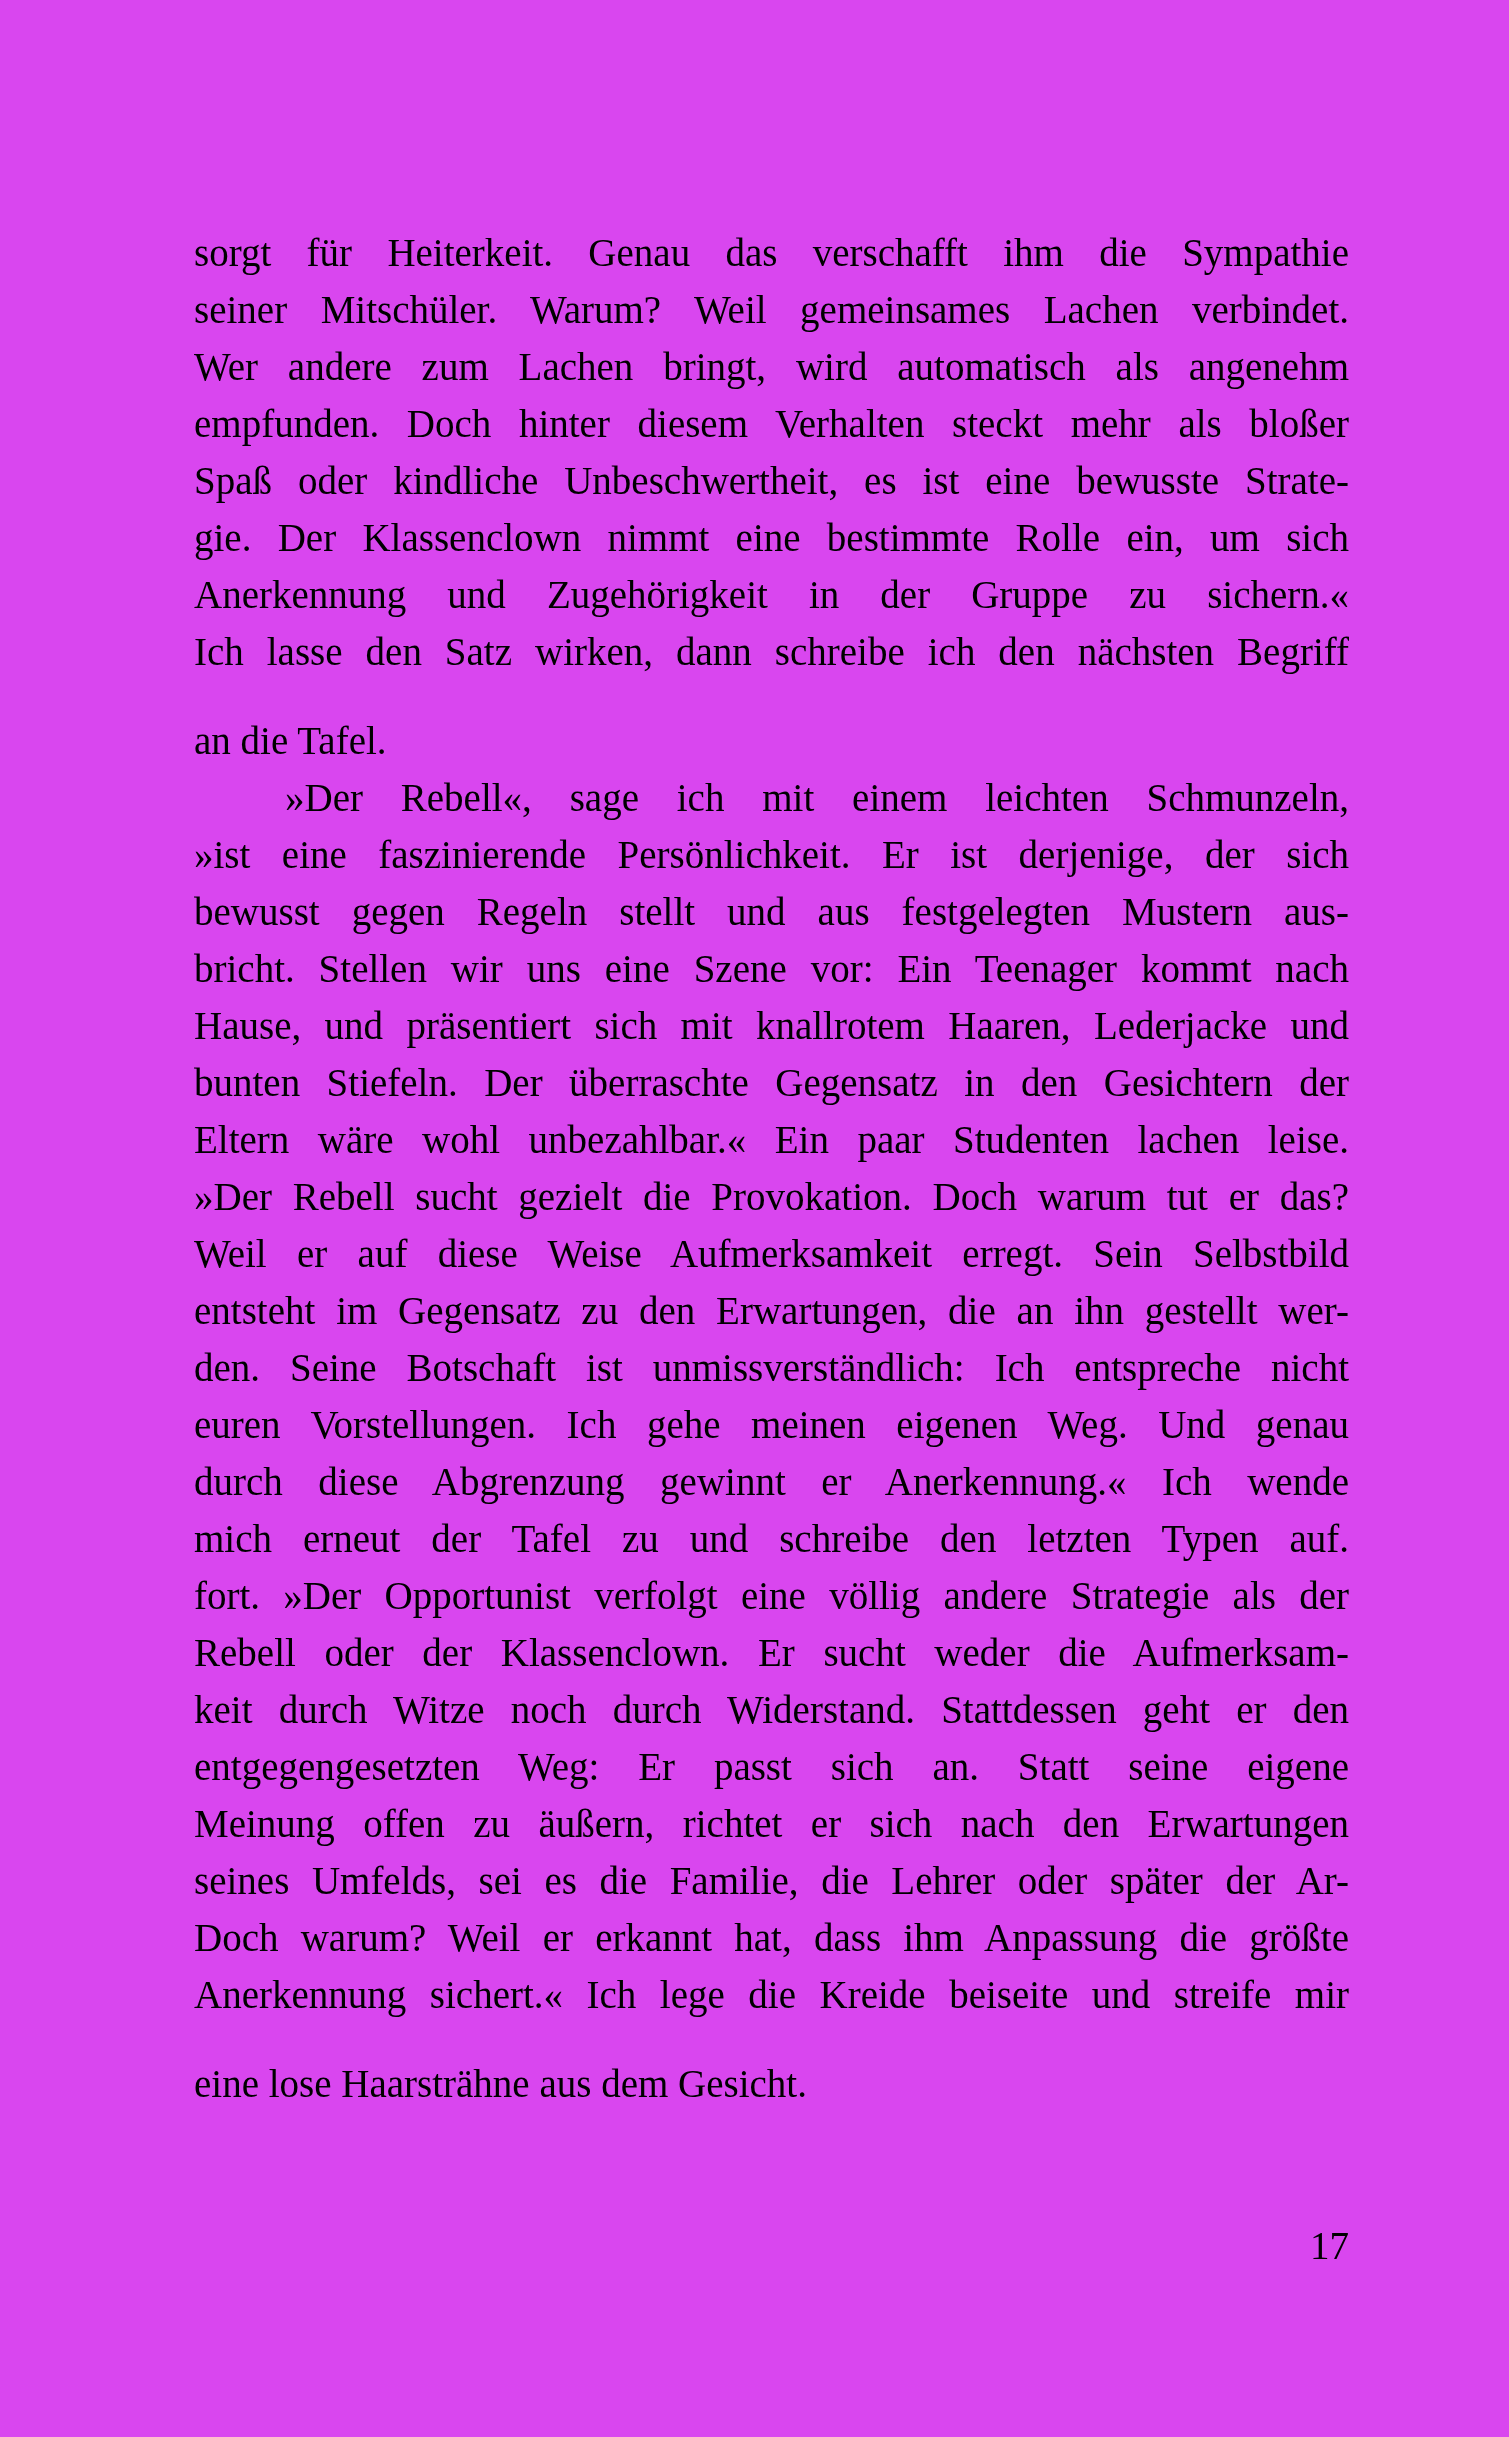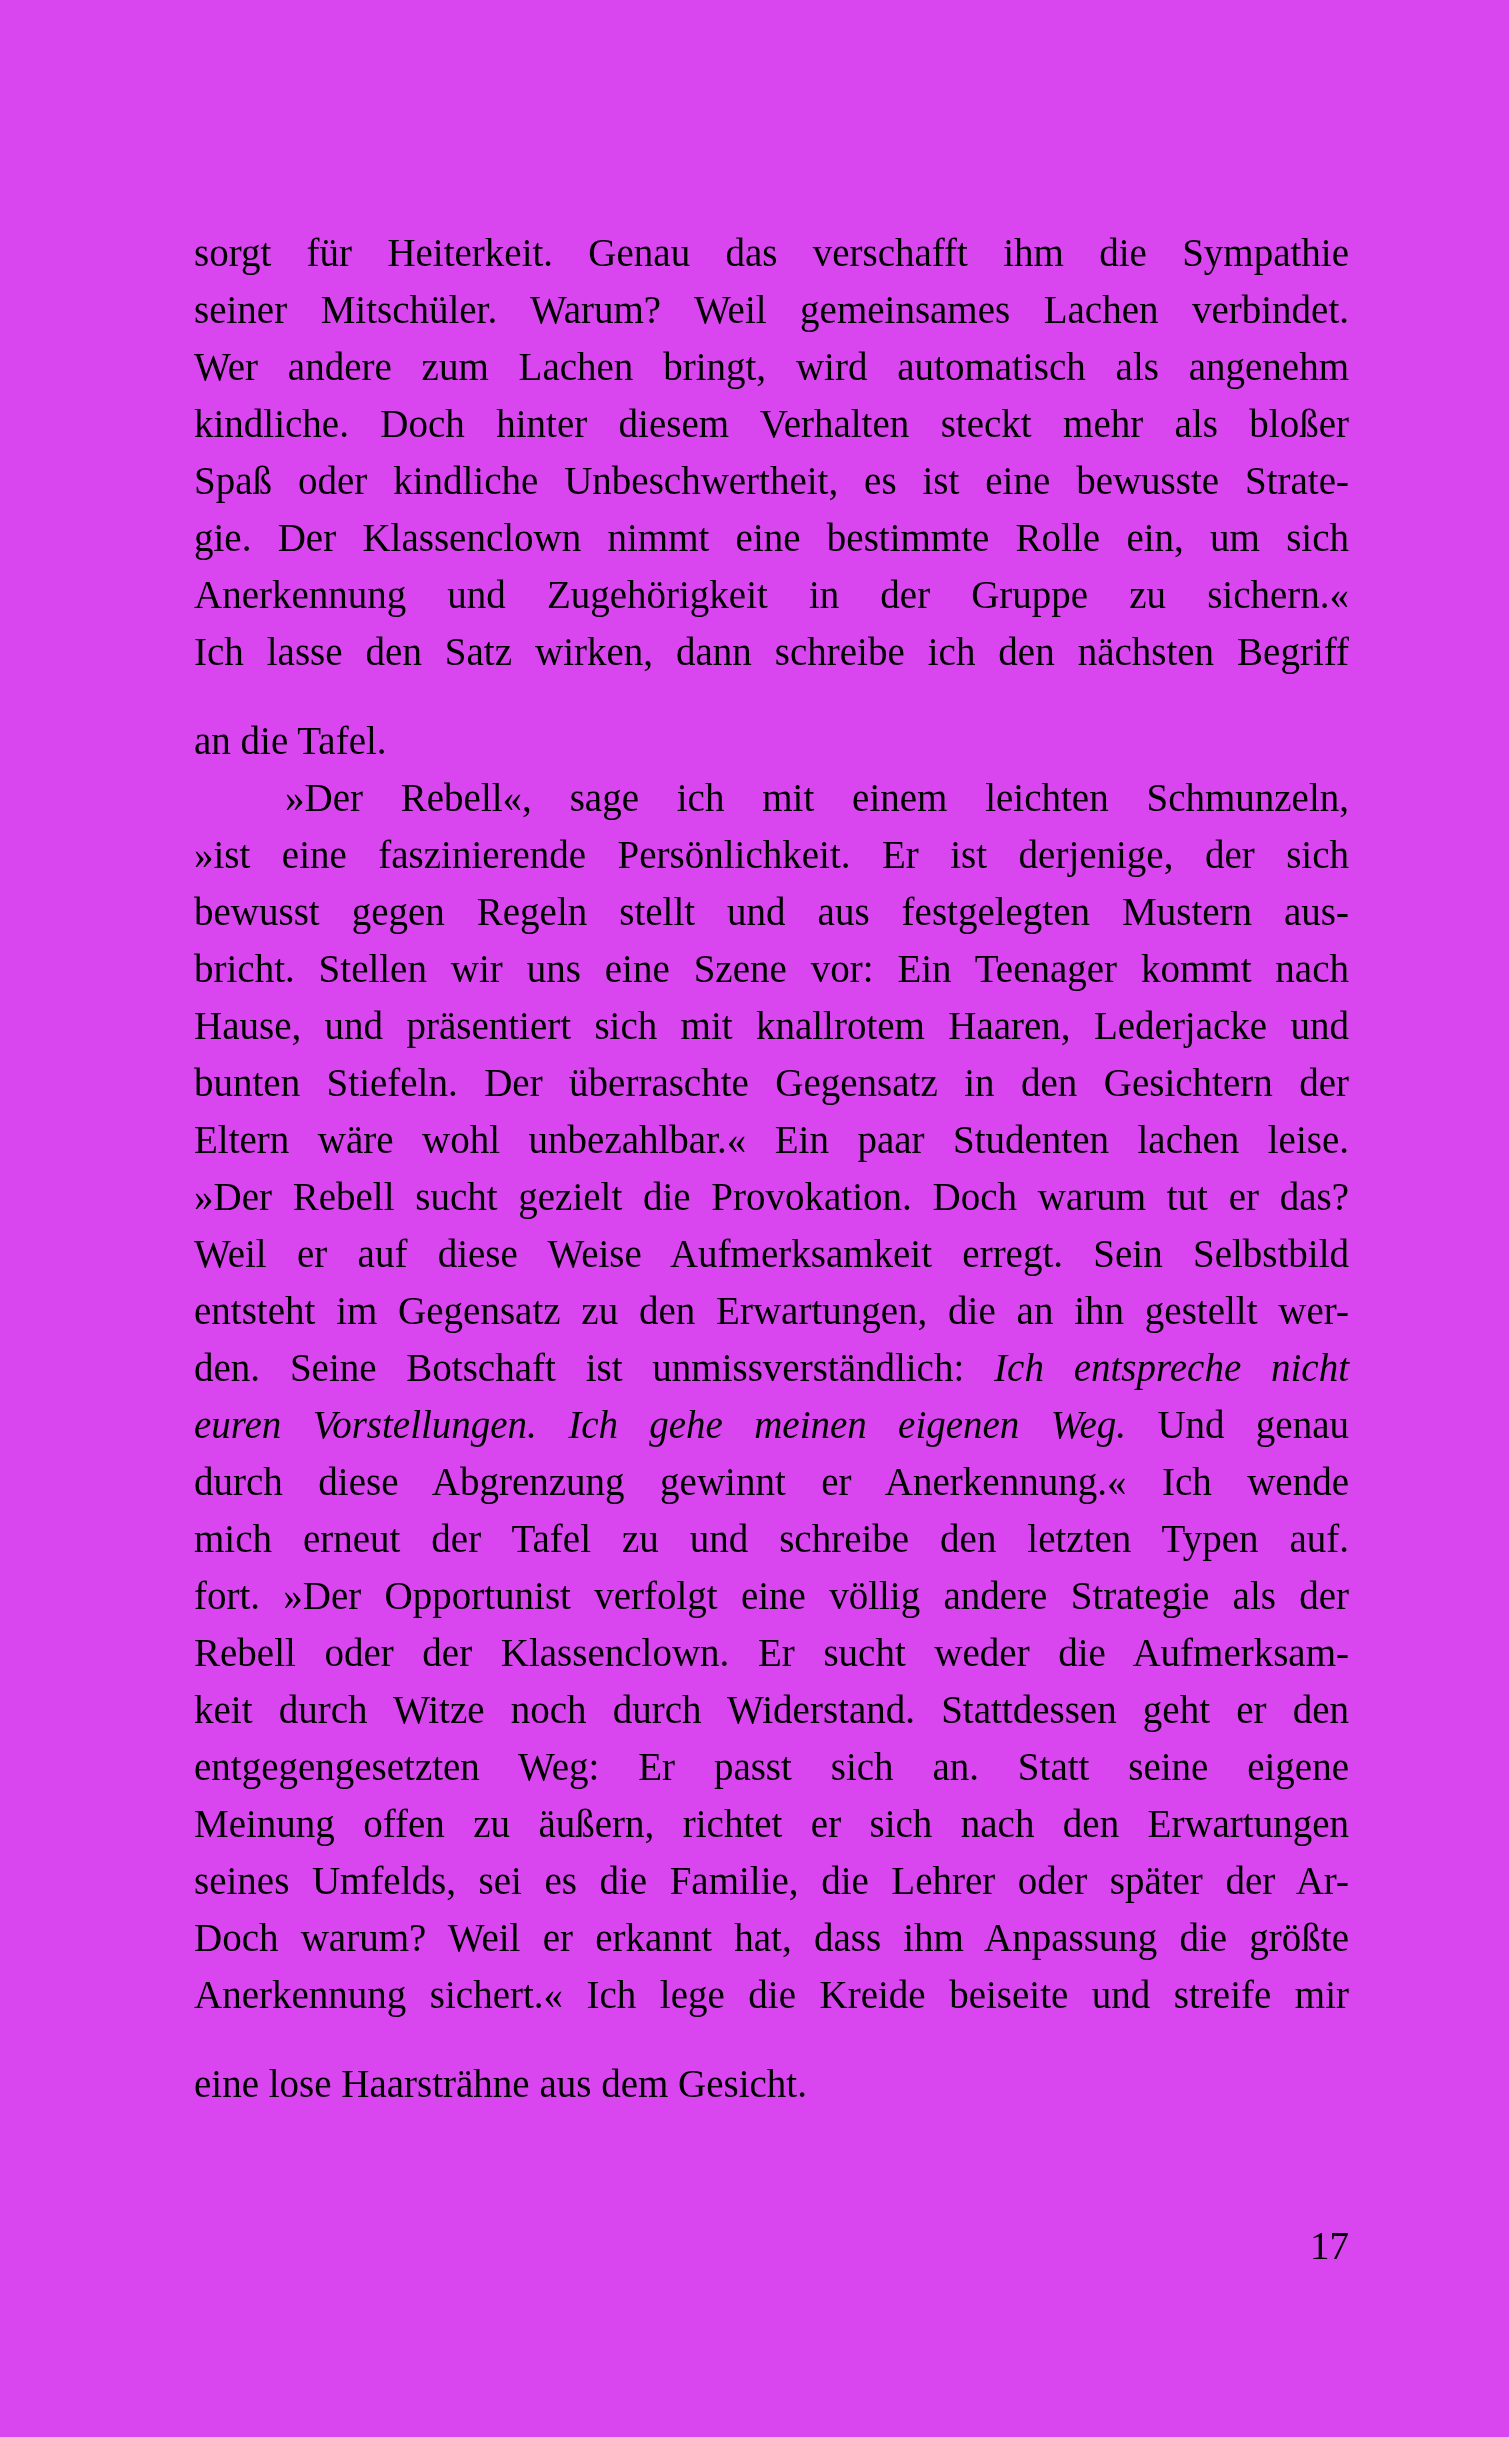"kindliche. Doch hinter diesem Verhalten" span { text: kindliche -> empfunden }
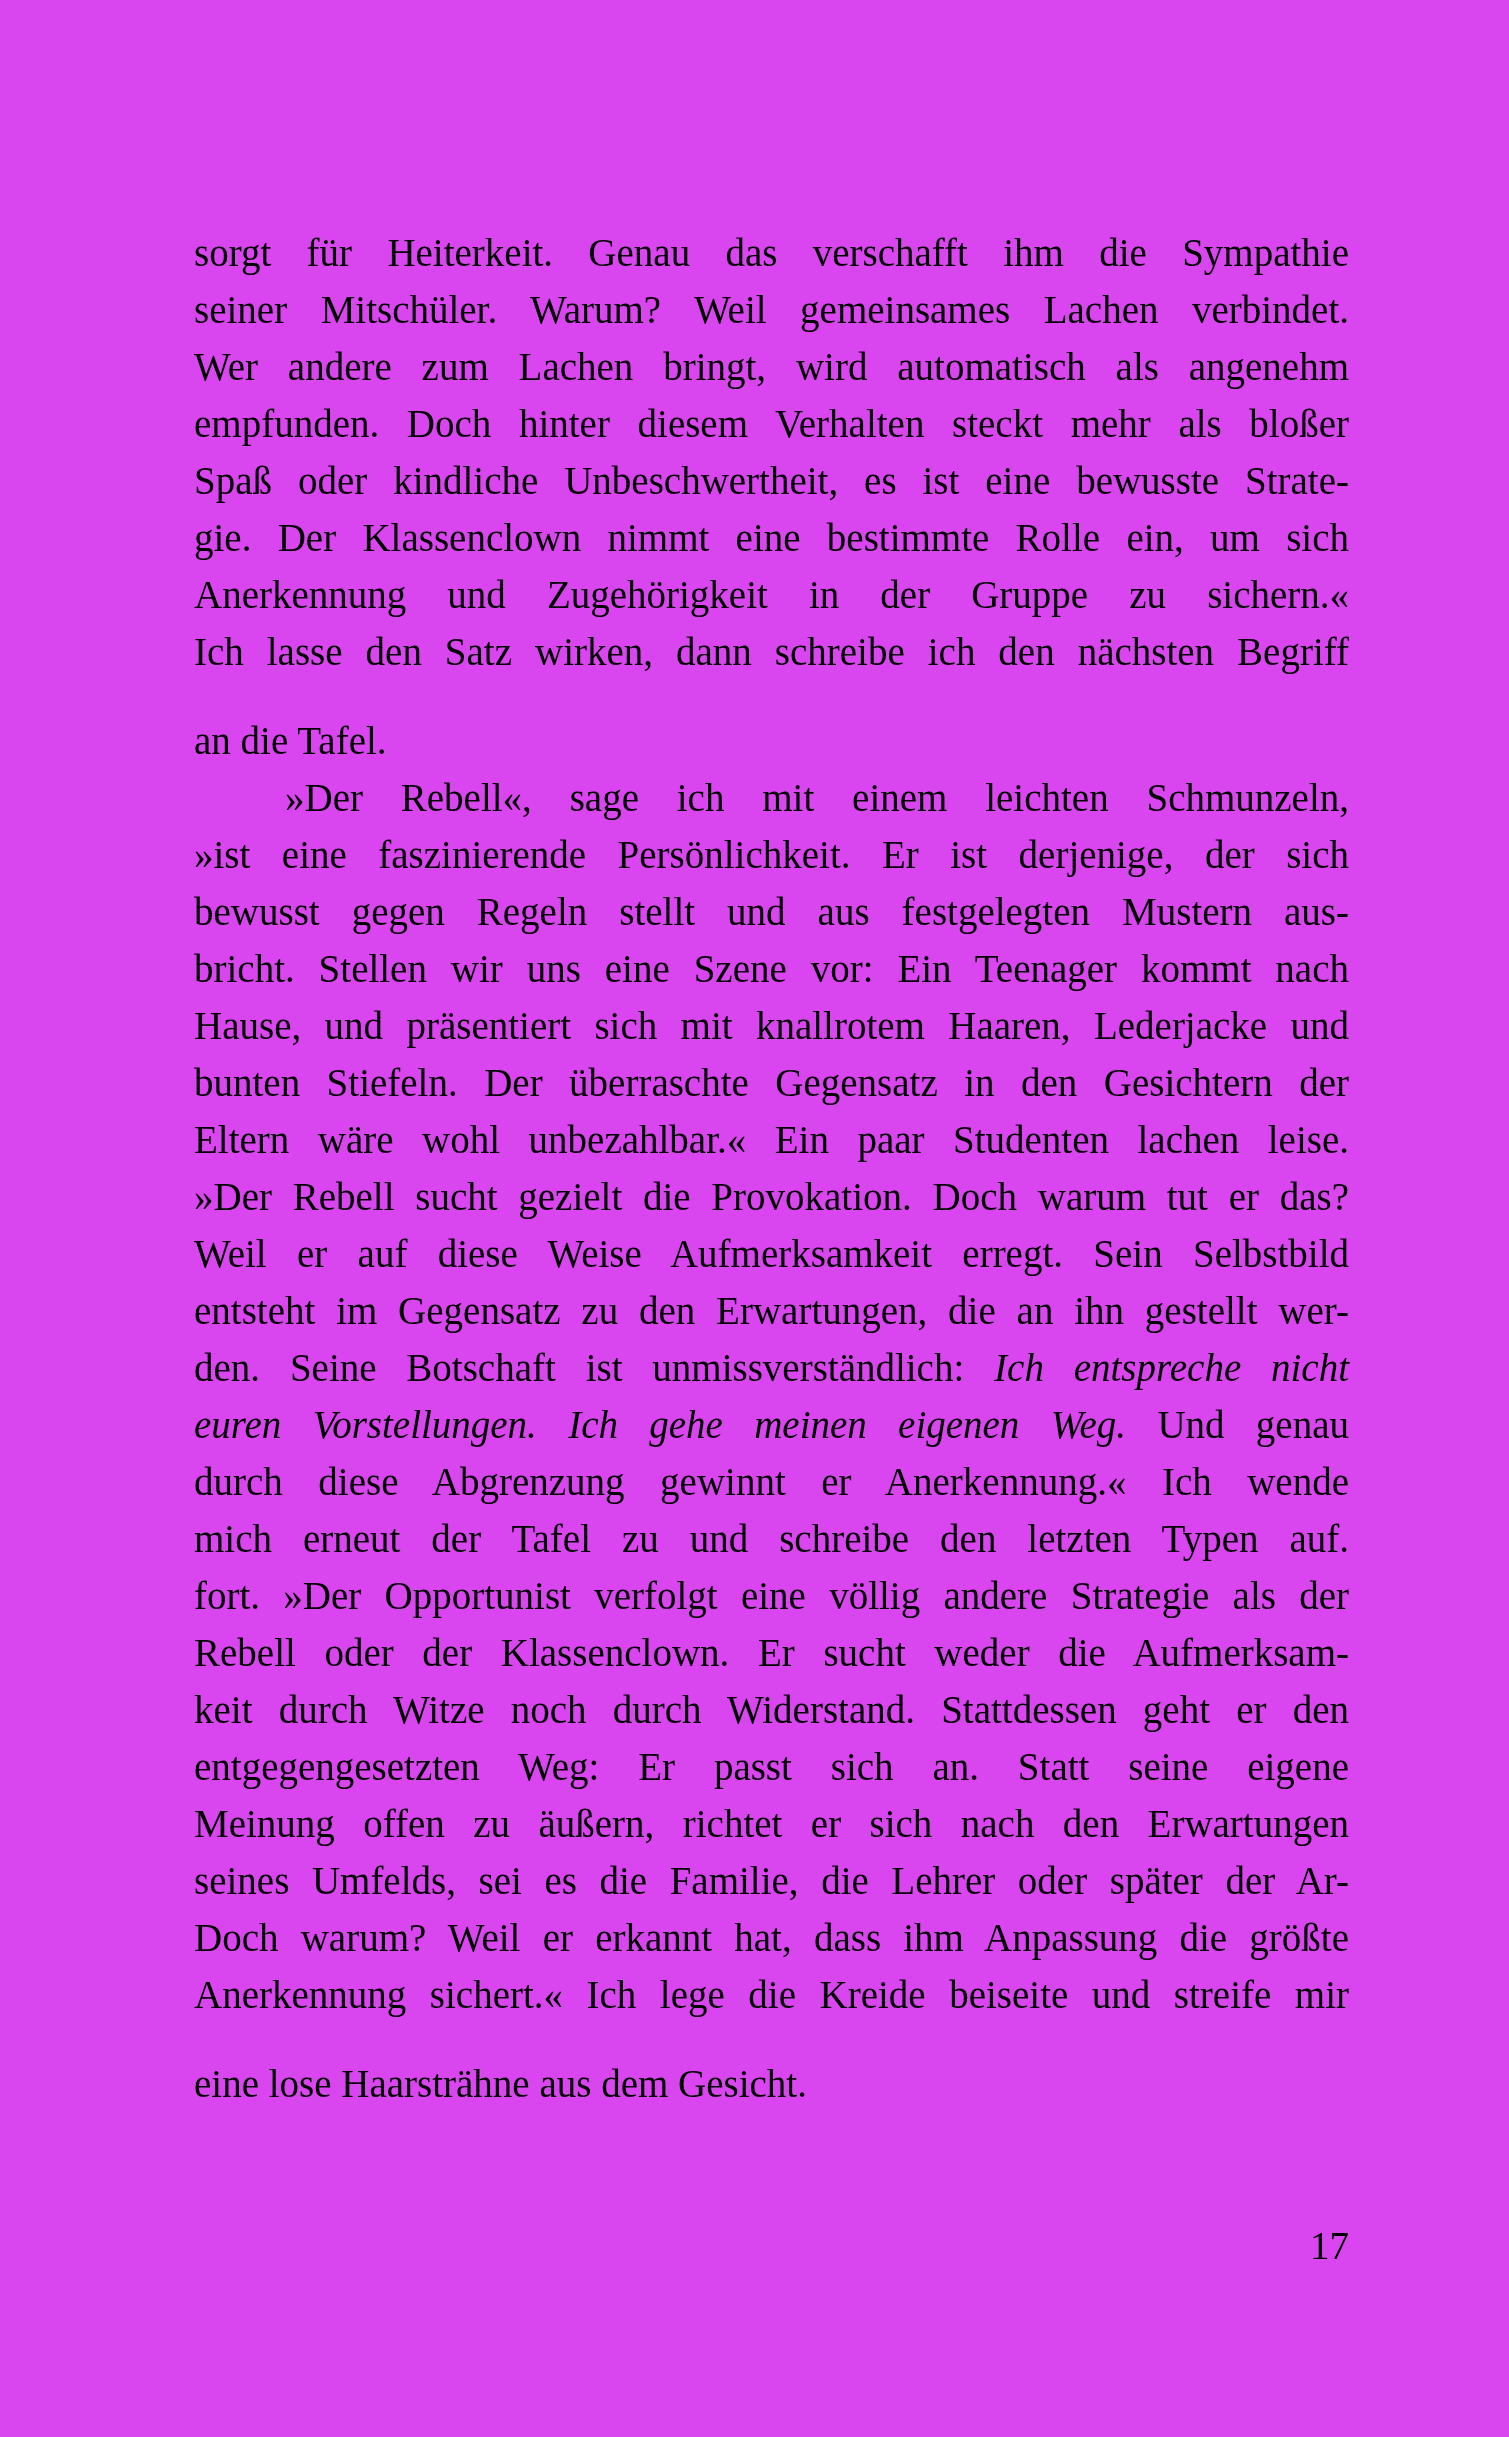"Ich entspreche nicht" .it { font-style: italic -> none }
